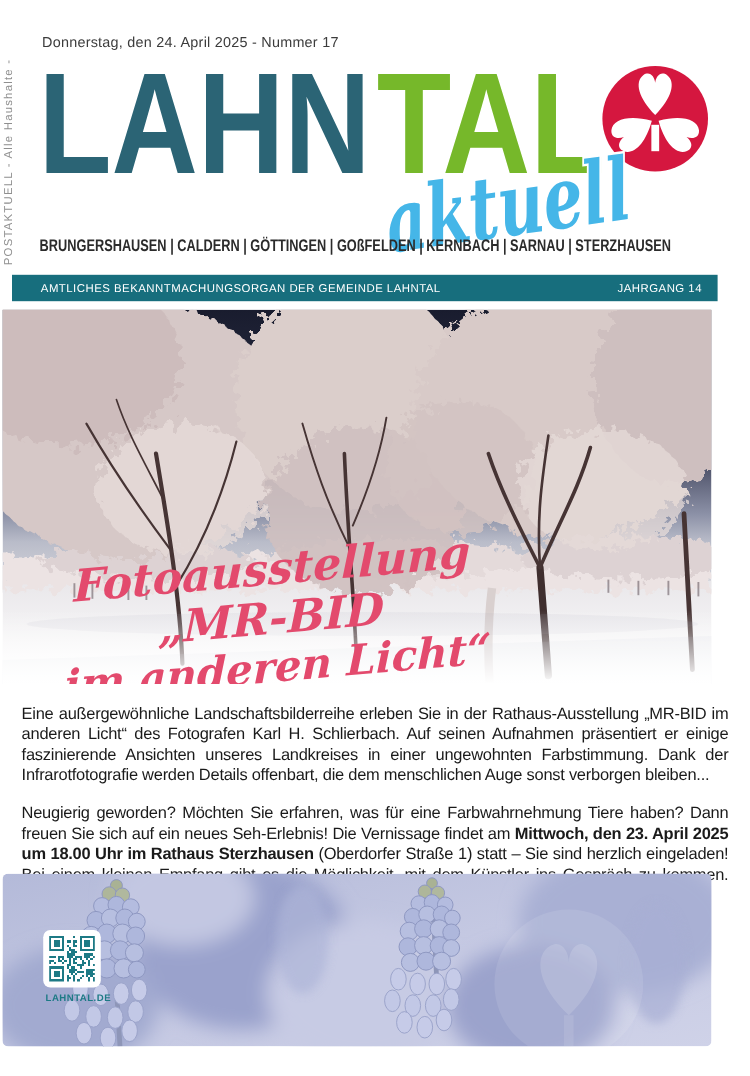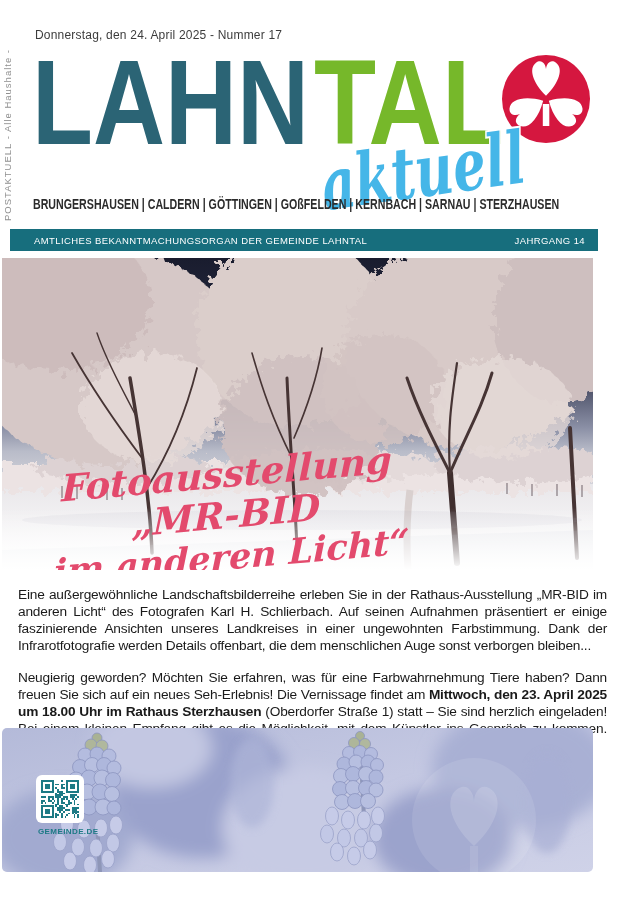"GEMEINDE.DE" div.qr-label { text: GEMEINDE.DE -> LAHNTAL.DE }
